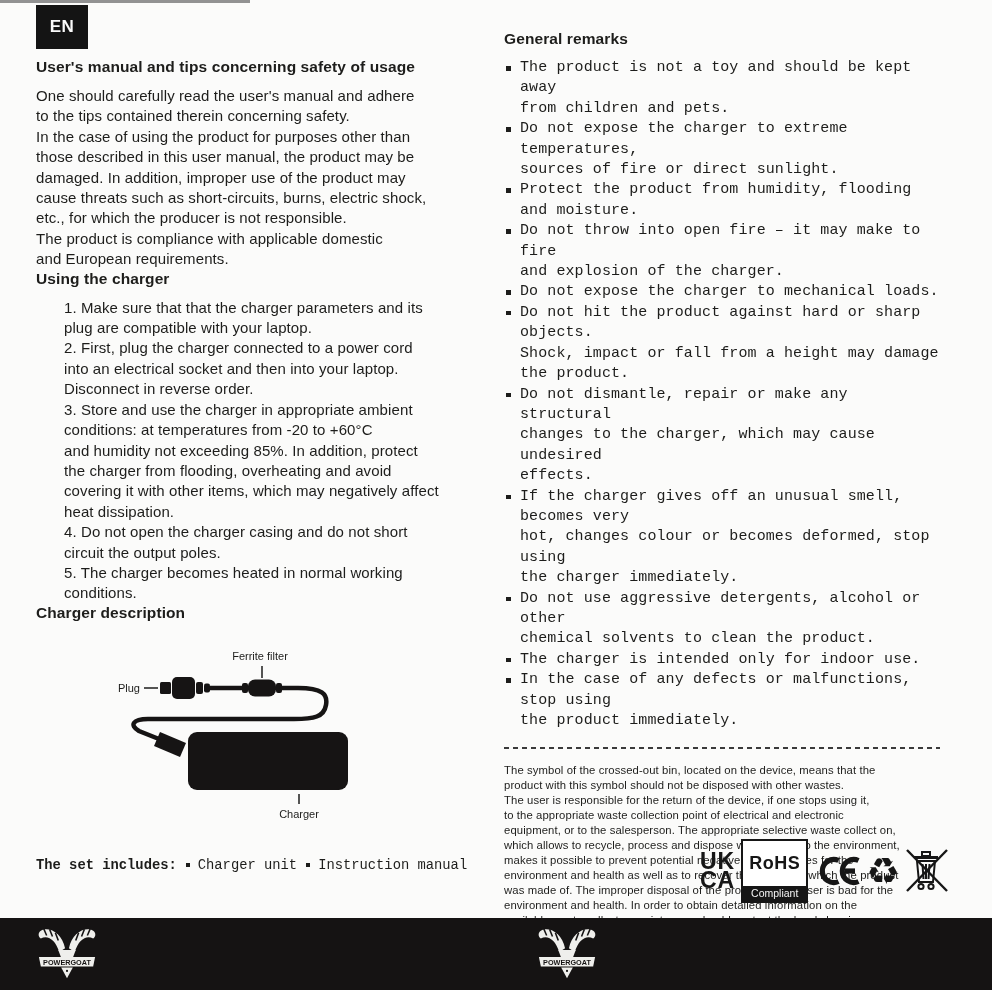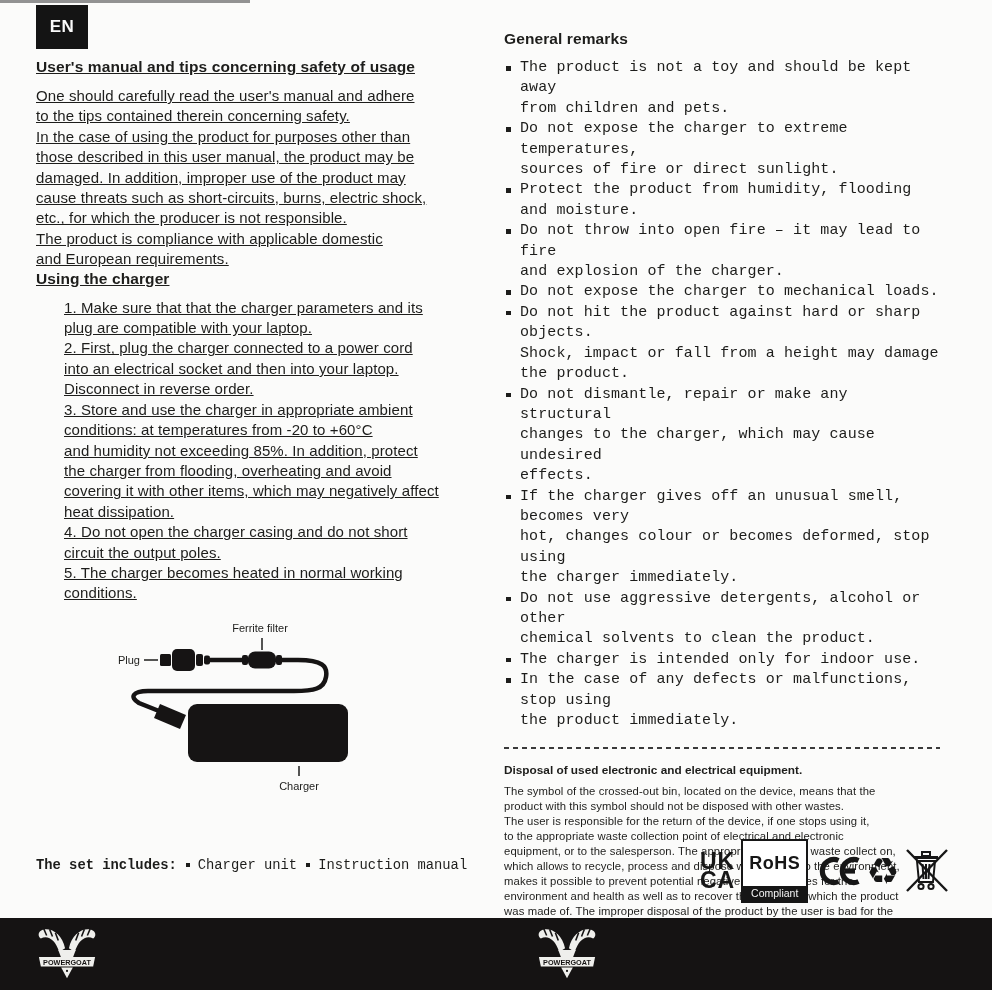"User's manual and tips concerning" .col-left { text-decoration: underline -> none }
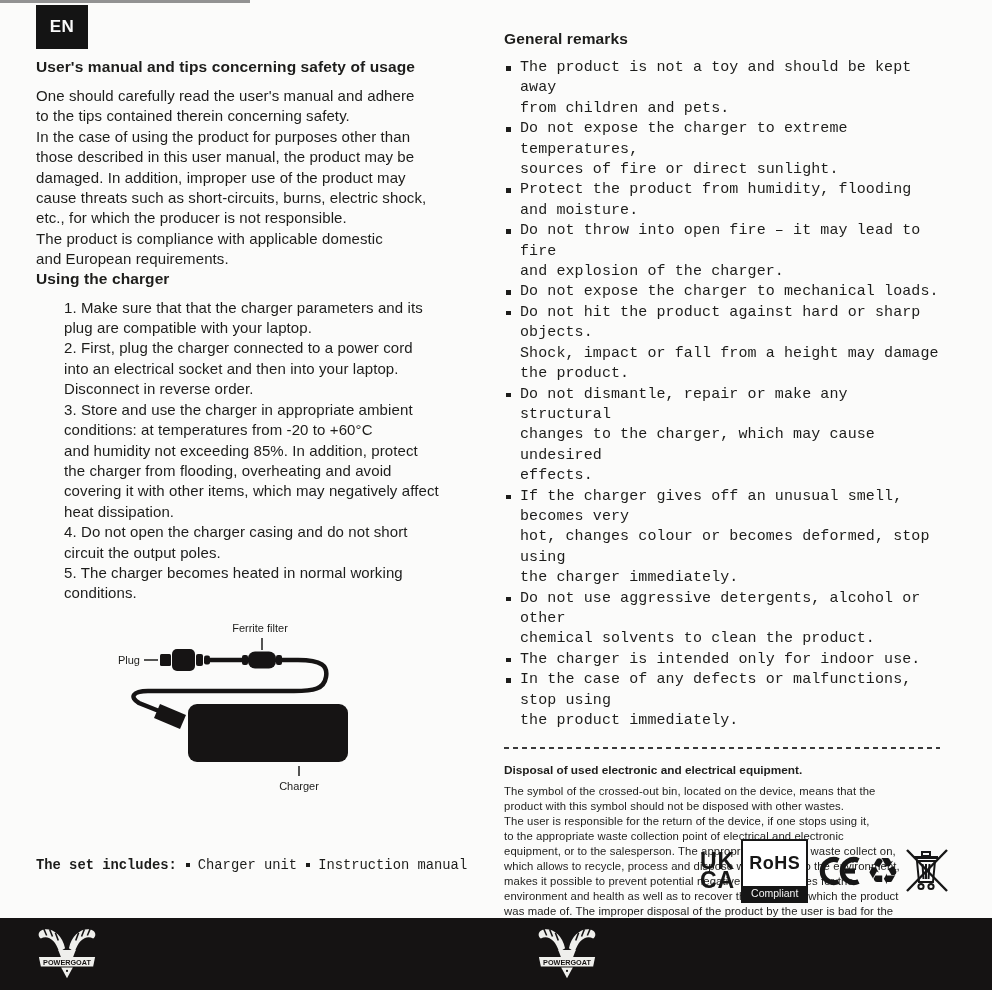"Do not throw into open" li { text: lead -> make }
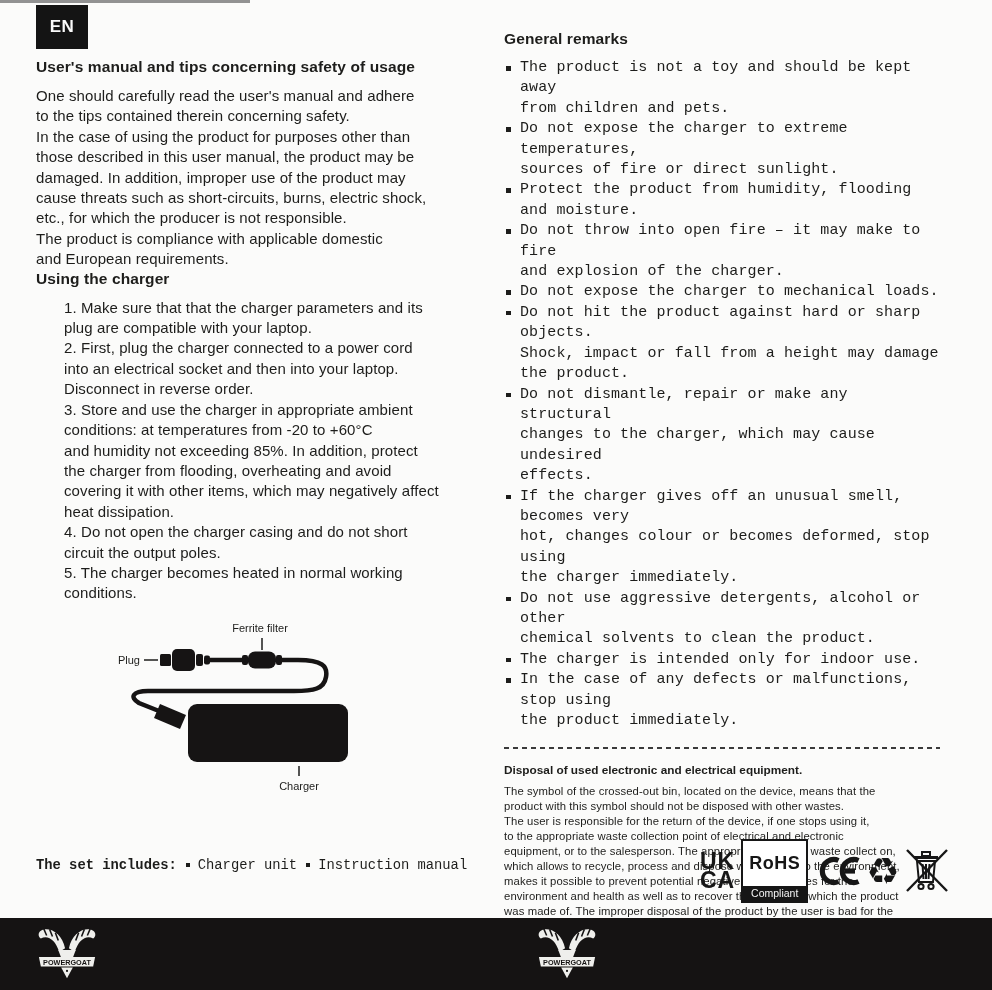"Charger description" h2.sec { html: none -> <h2>Charger description</h2> }
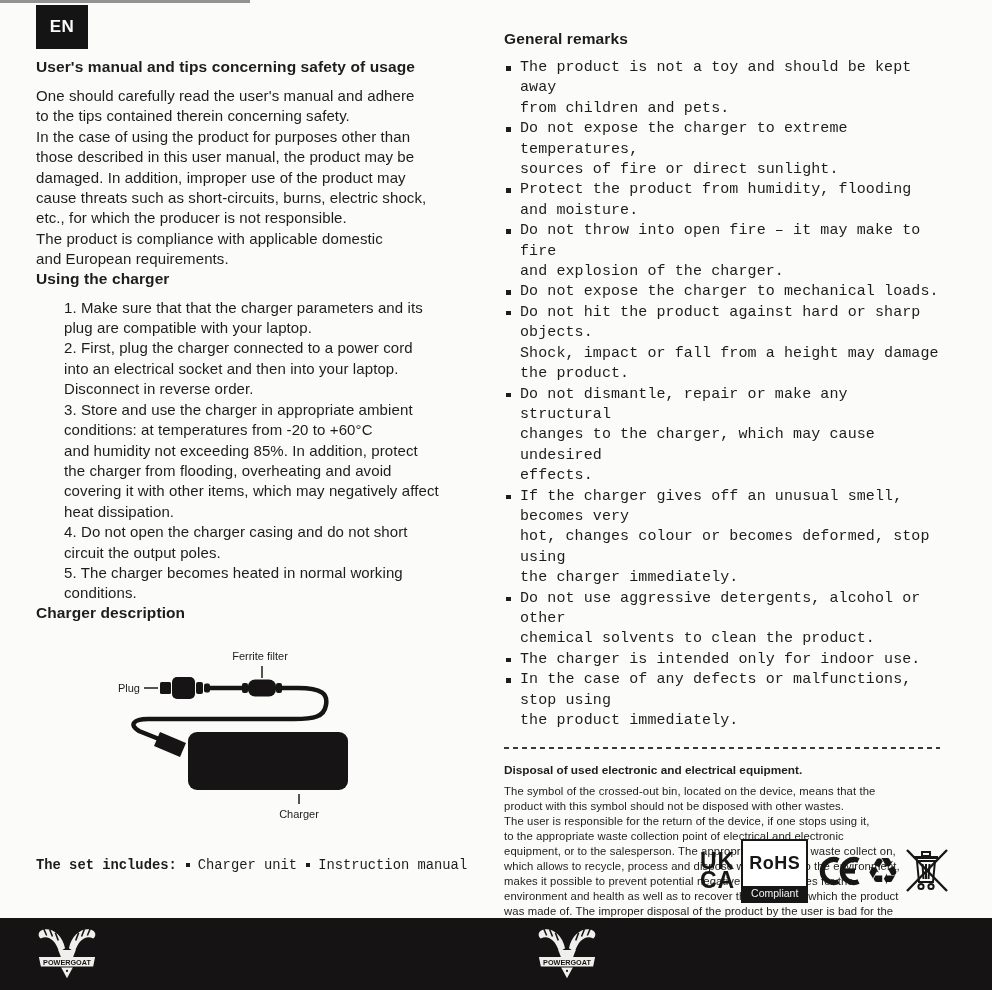"Disposal of used electronic and" h3.disposal-head { html: <h3>Disposal of used electronic and electrical equipment.</h3> -> none }
